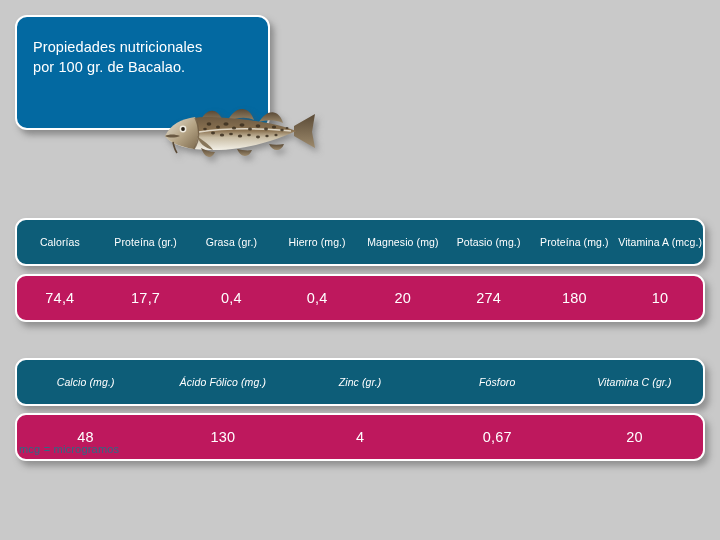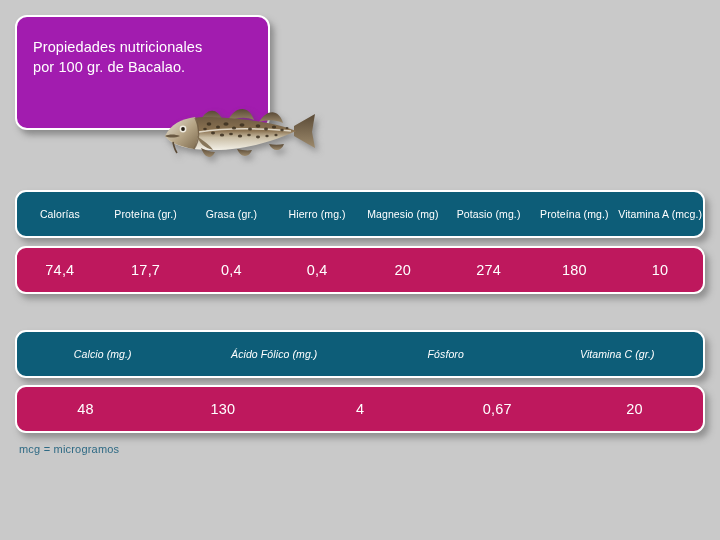"Propiedades nutricionales" .title-card { background: #a21caf -> #0369a1 }
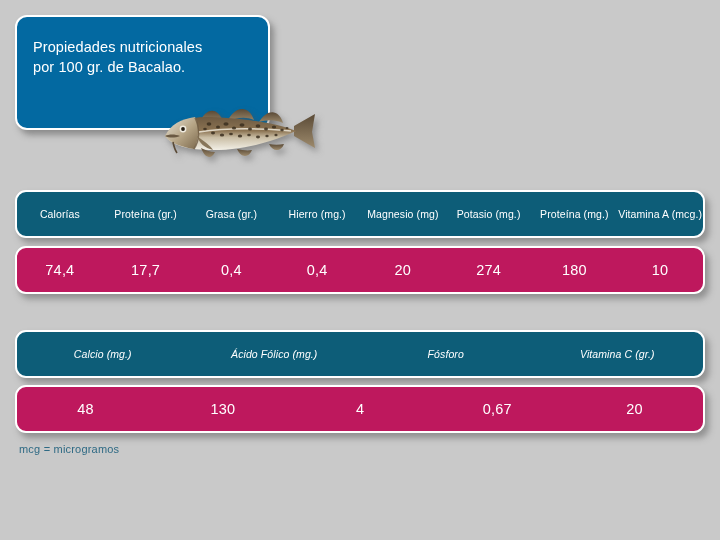"Calorías" .bar { margin-top: none -> 28px }
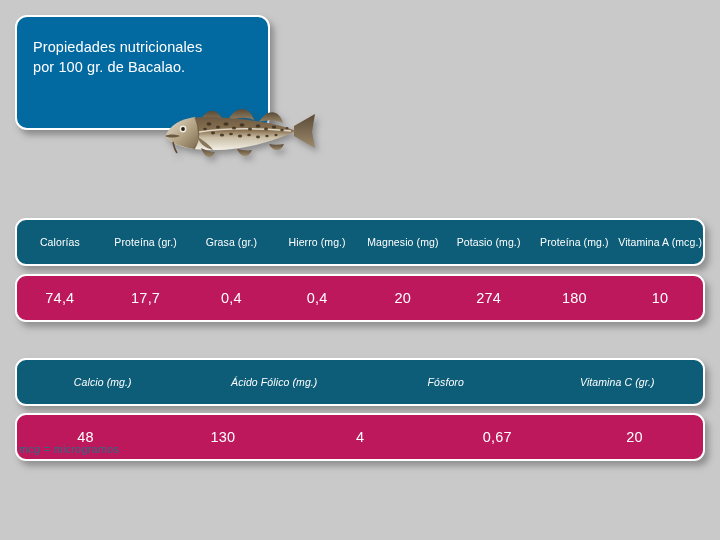"Zinc (gr.)" div.cell { html: none -> <div>Zinc (gr.)</div> }
